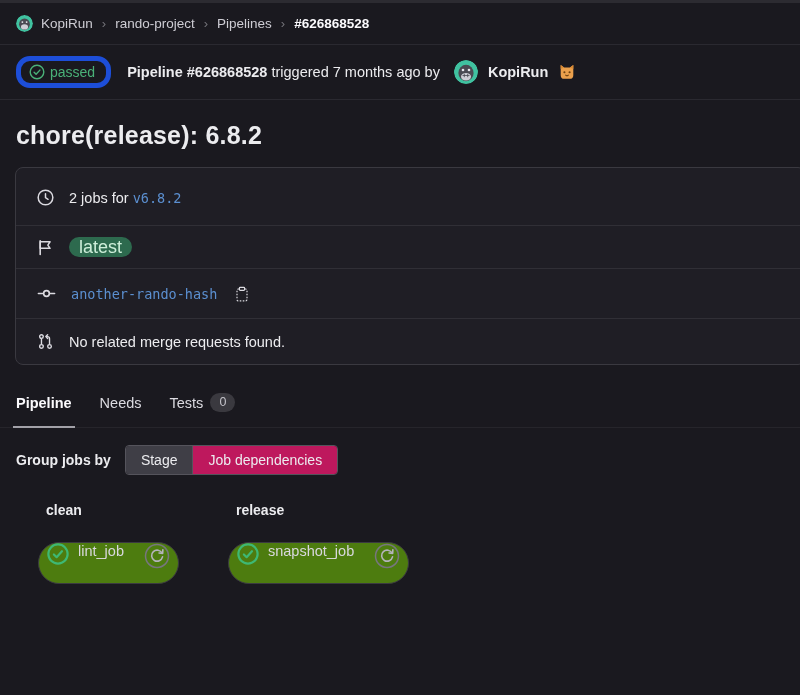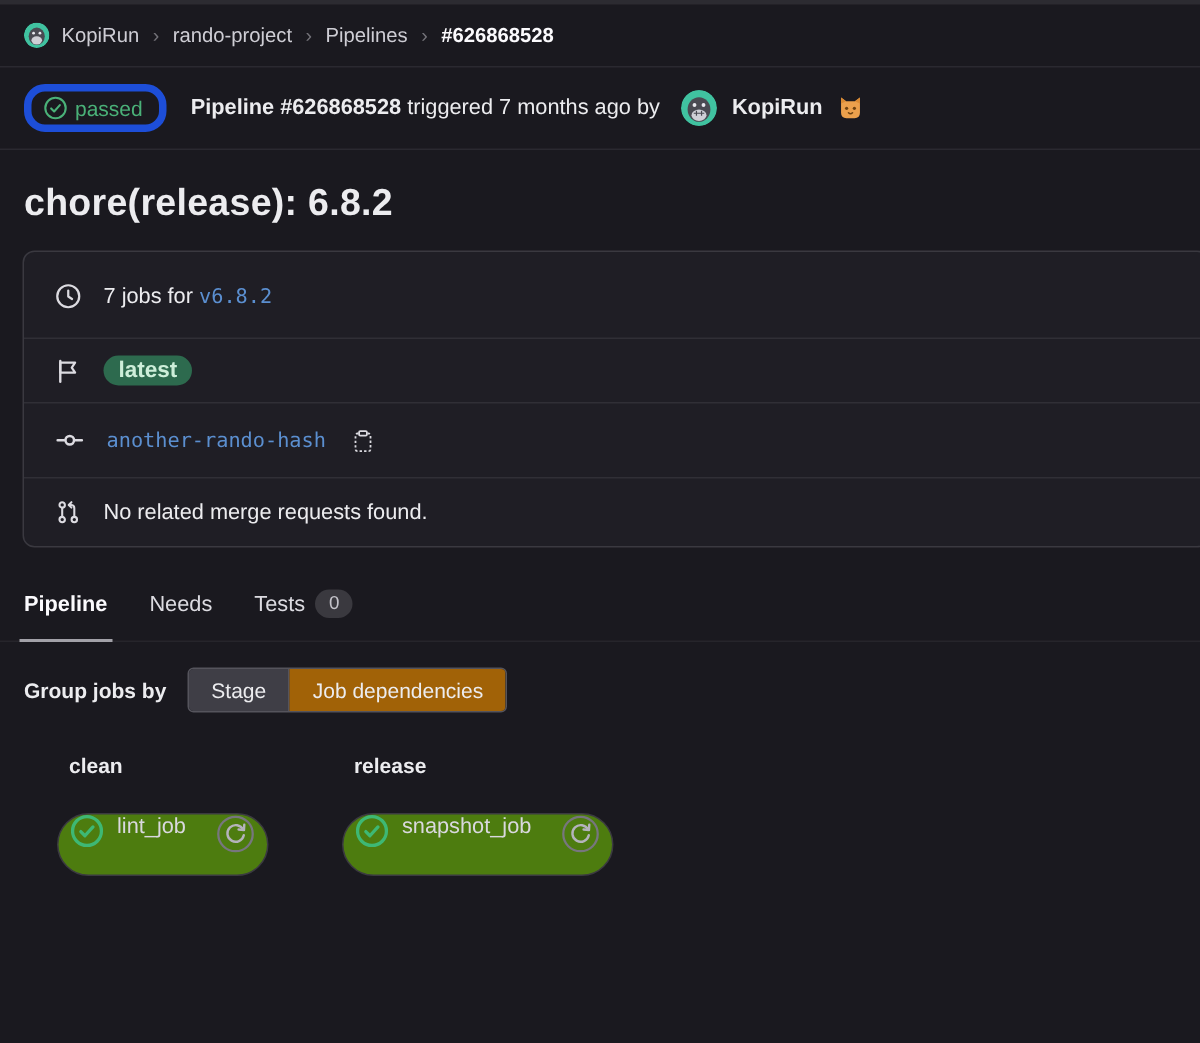"7 jobs for" span { text: 7 -> 2 }
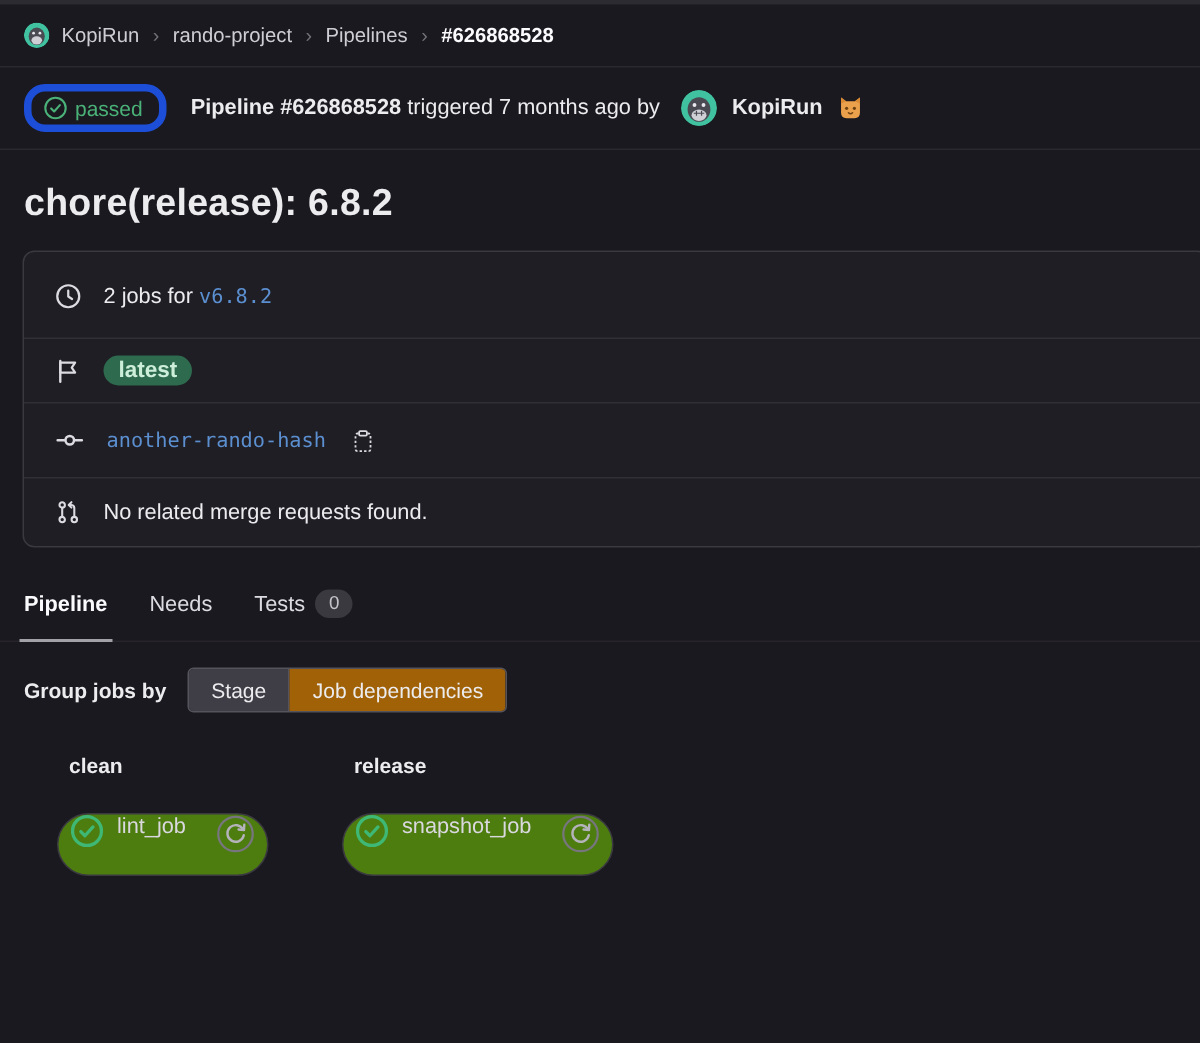"latest" .latest-badge { font-size: 15px -> 18px; font-weight: bold -> none }
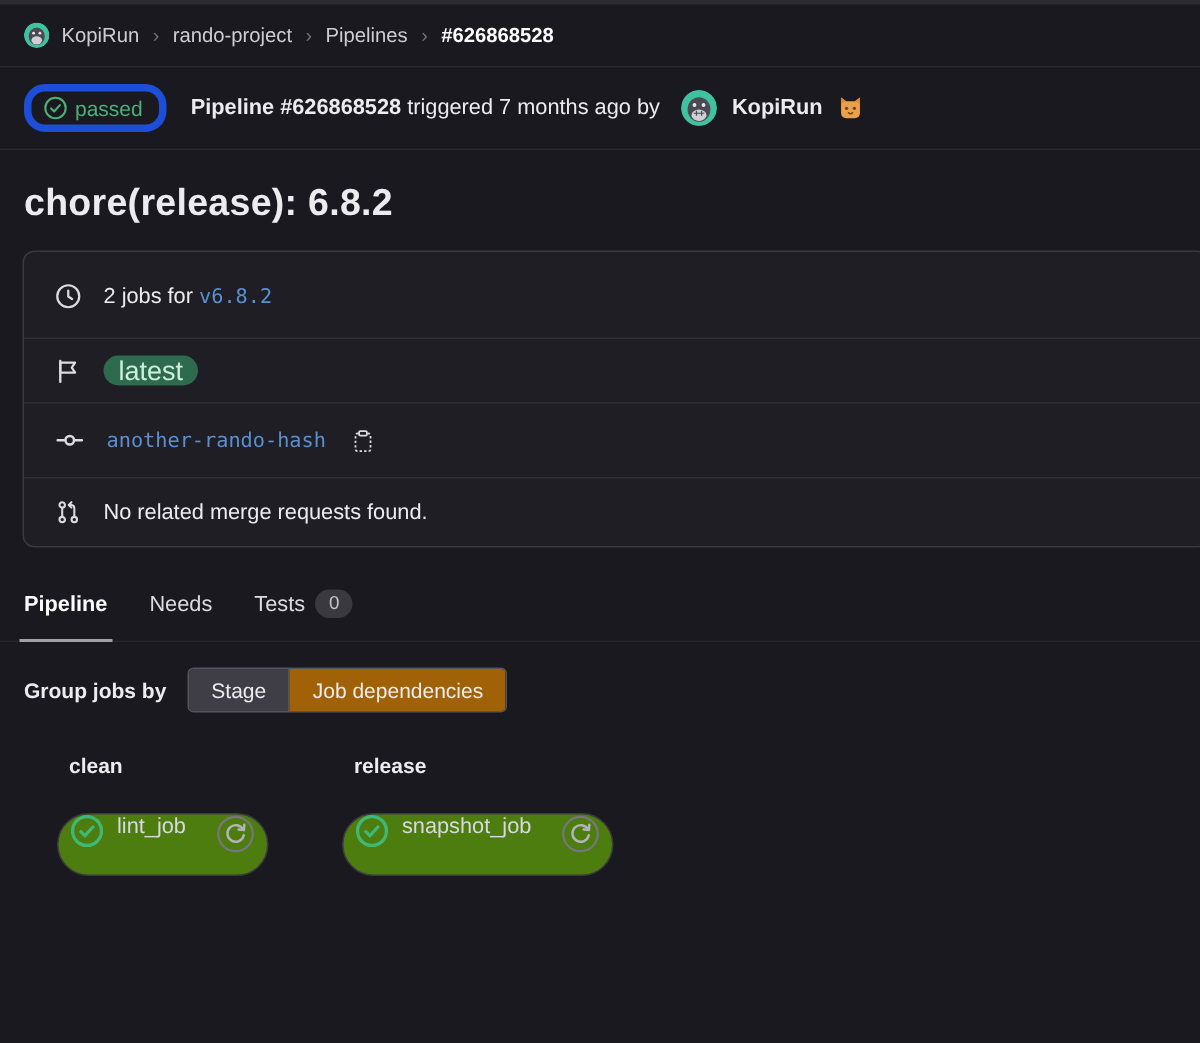"Job dependencies" .seg { background: #a16207 -> #be185d }
